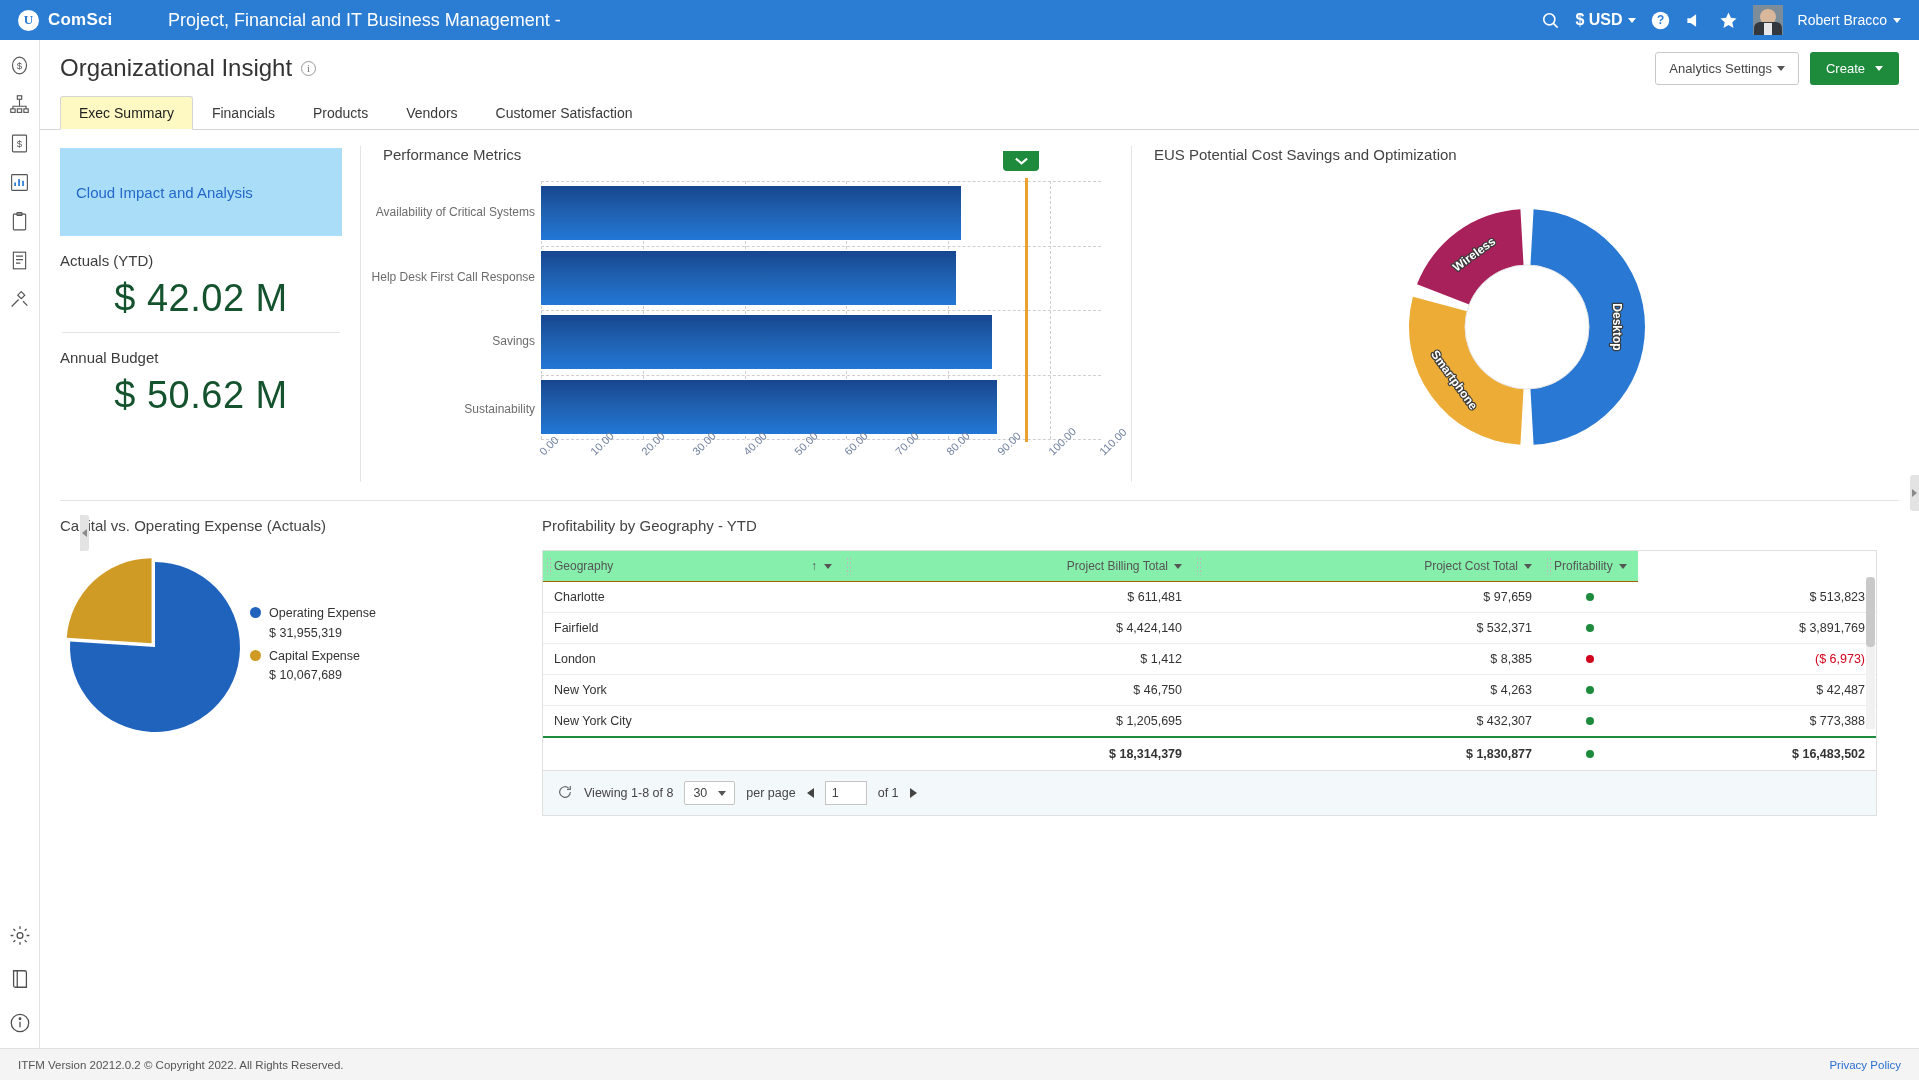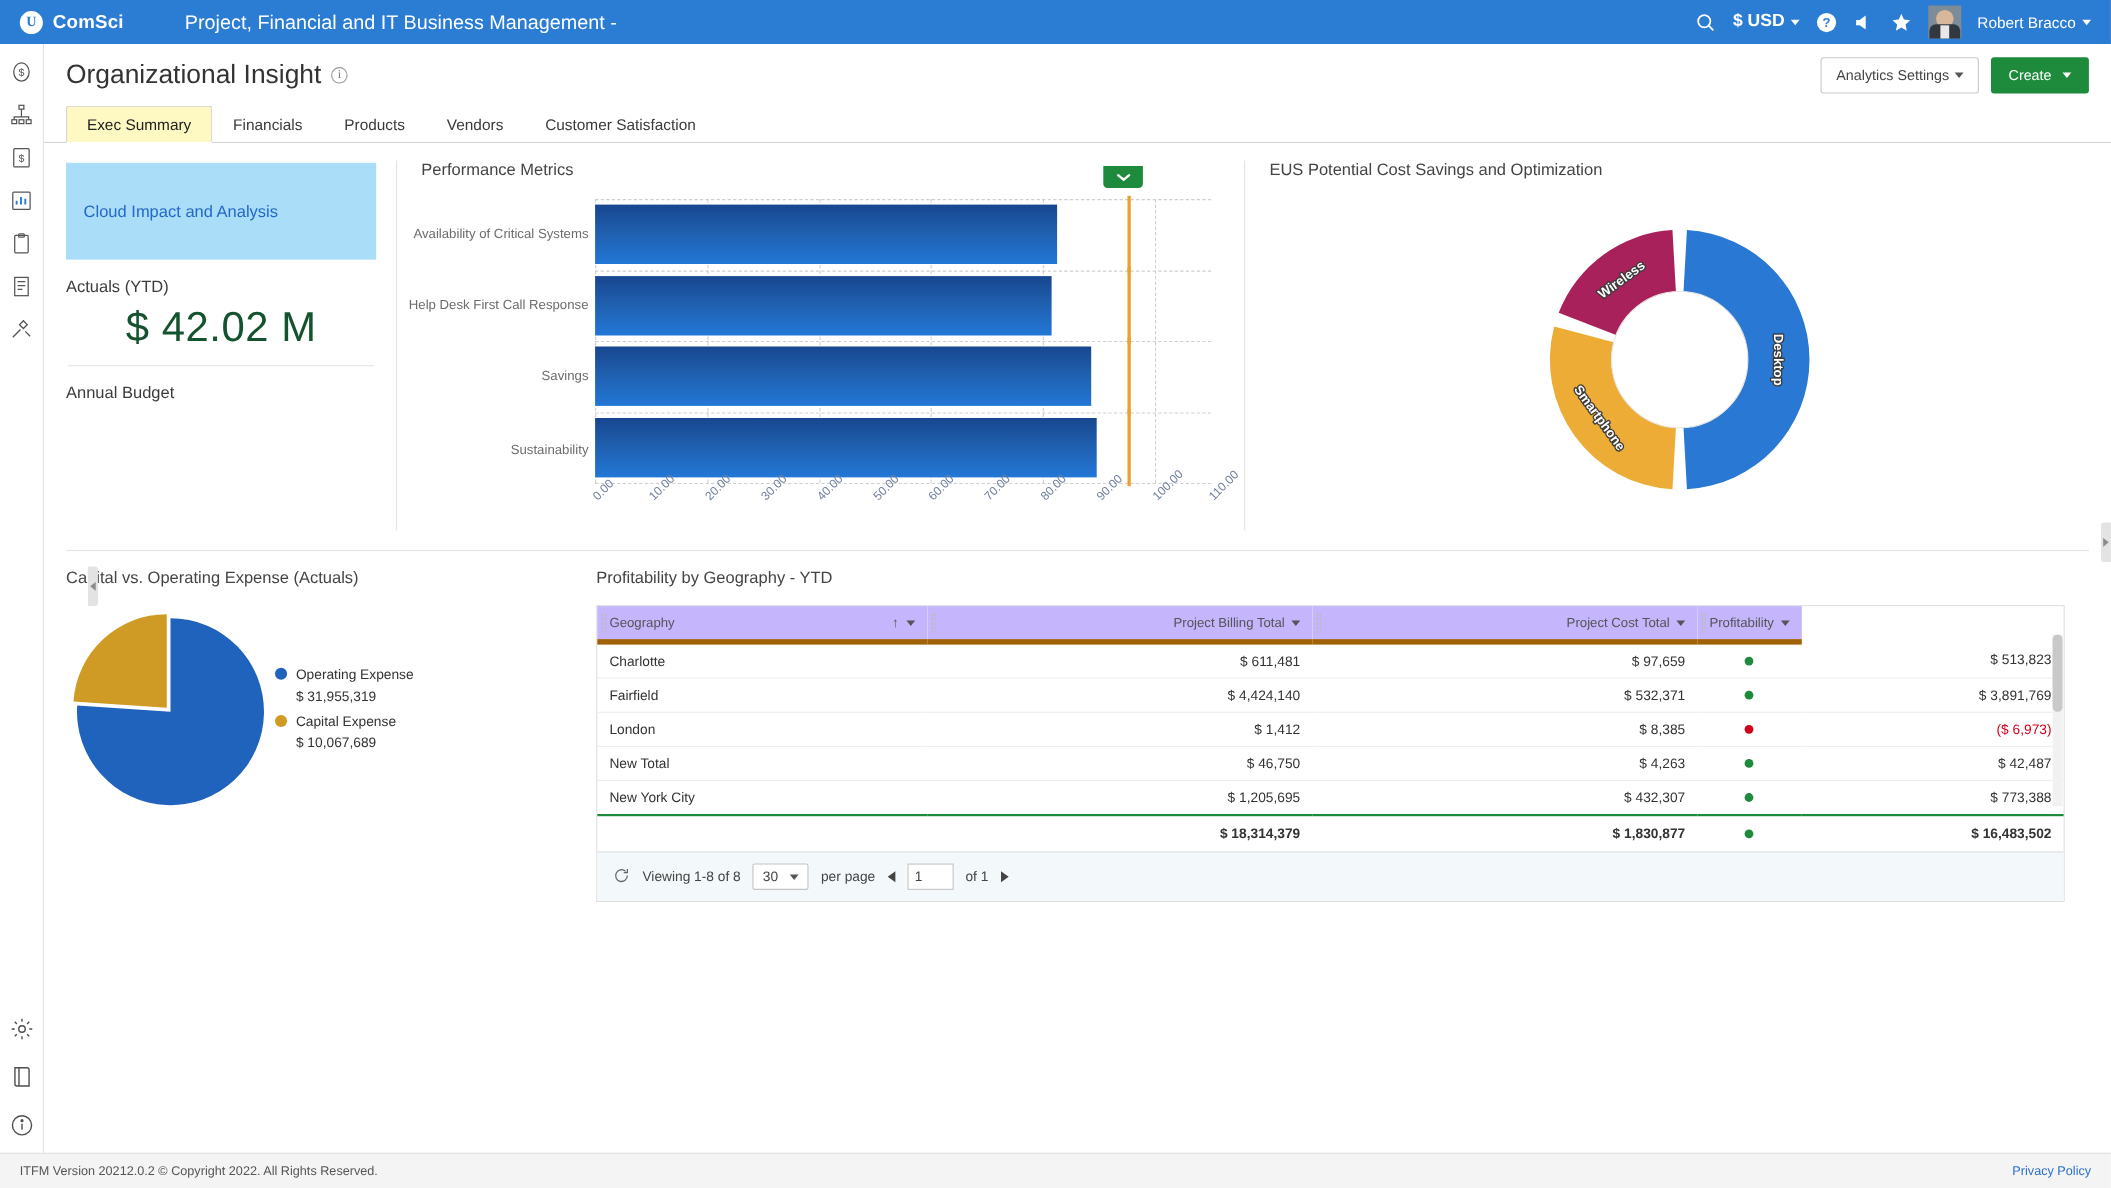"$ 50.62 M" div.kpi-value { html: none -> <div>$ 50.62 M</div> }
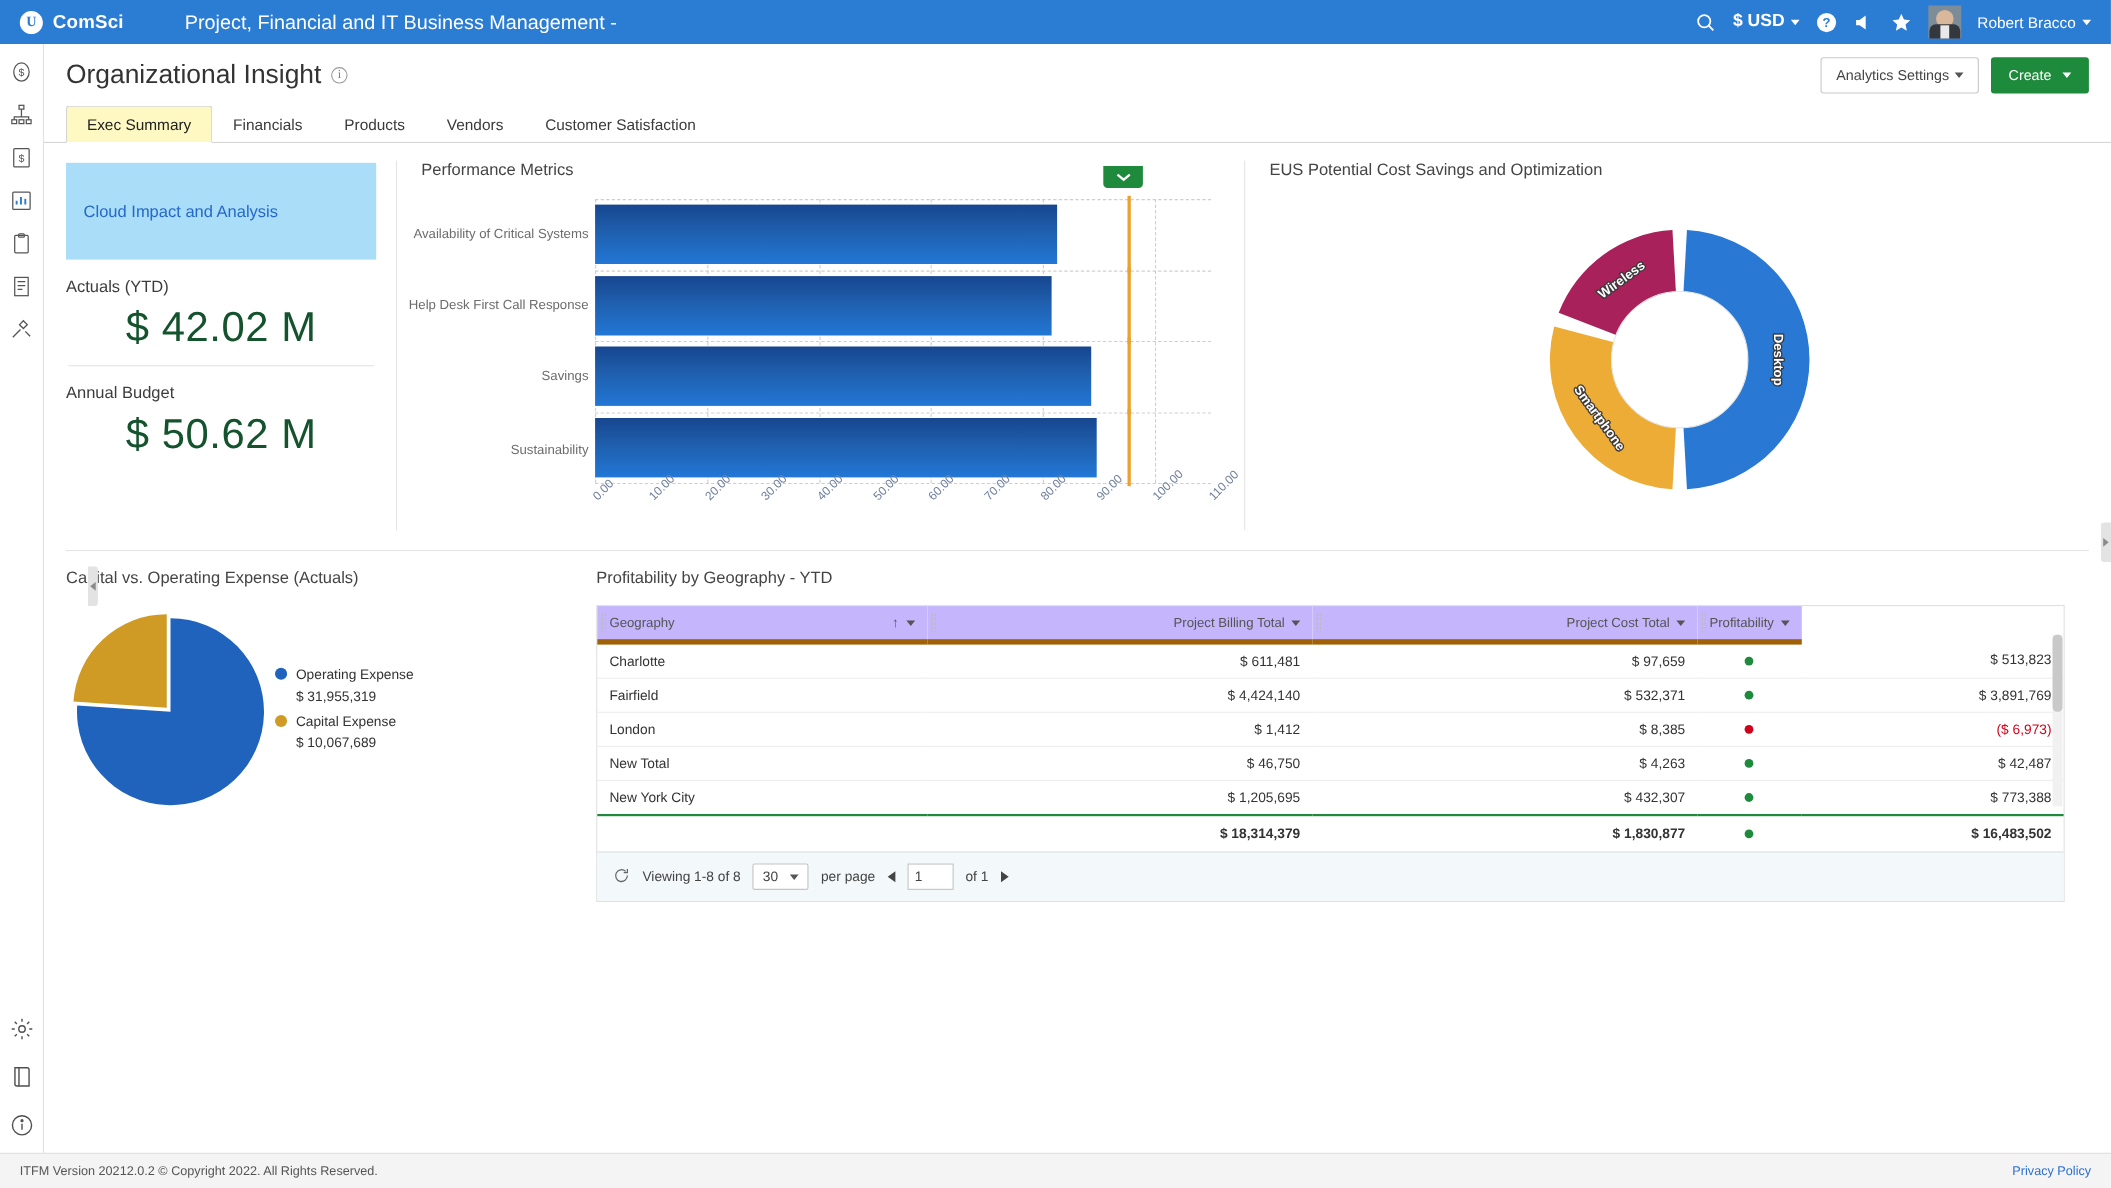"Geography" thead th { background: #c4b5fd -> #86efac; border-bottom: 5px solid #a16207 -> 1px solid #a16207 }
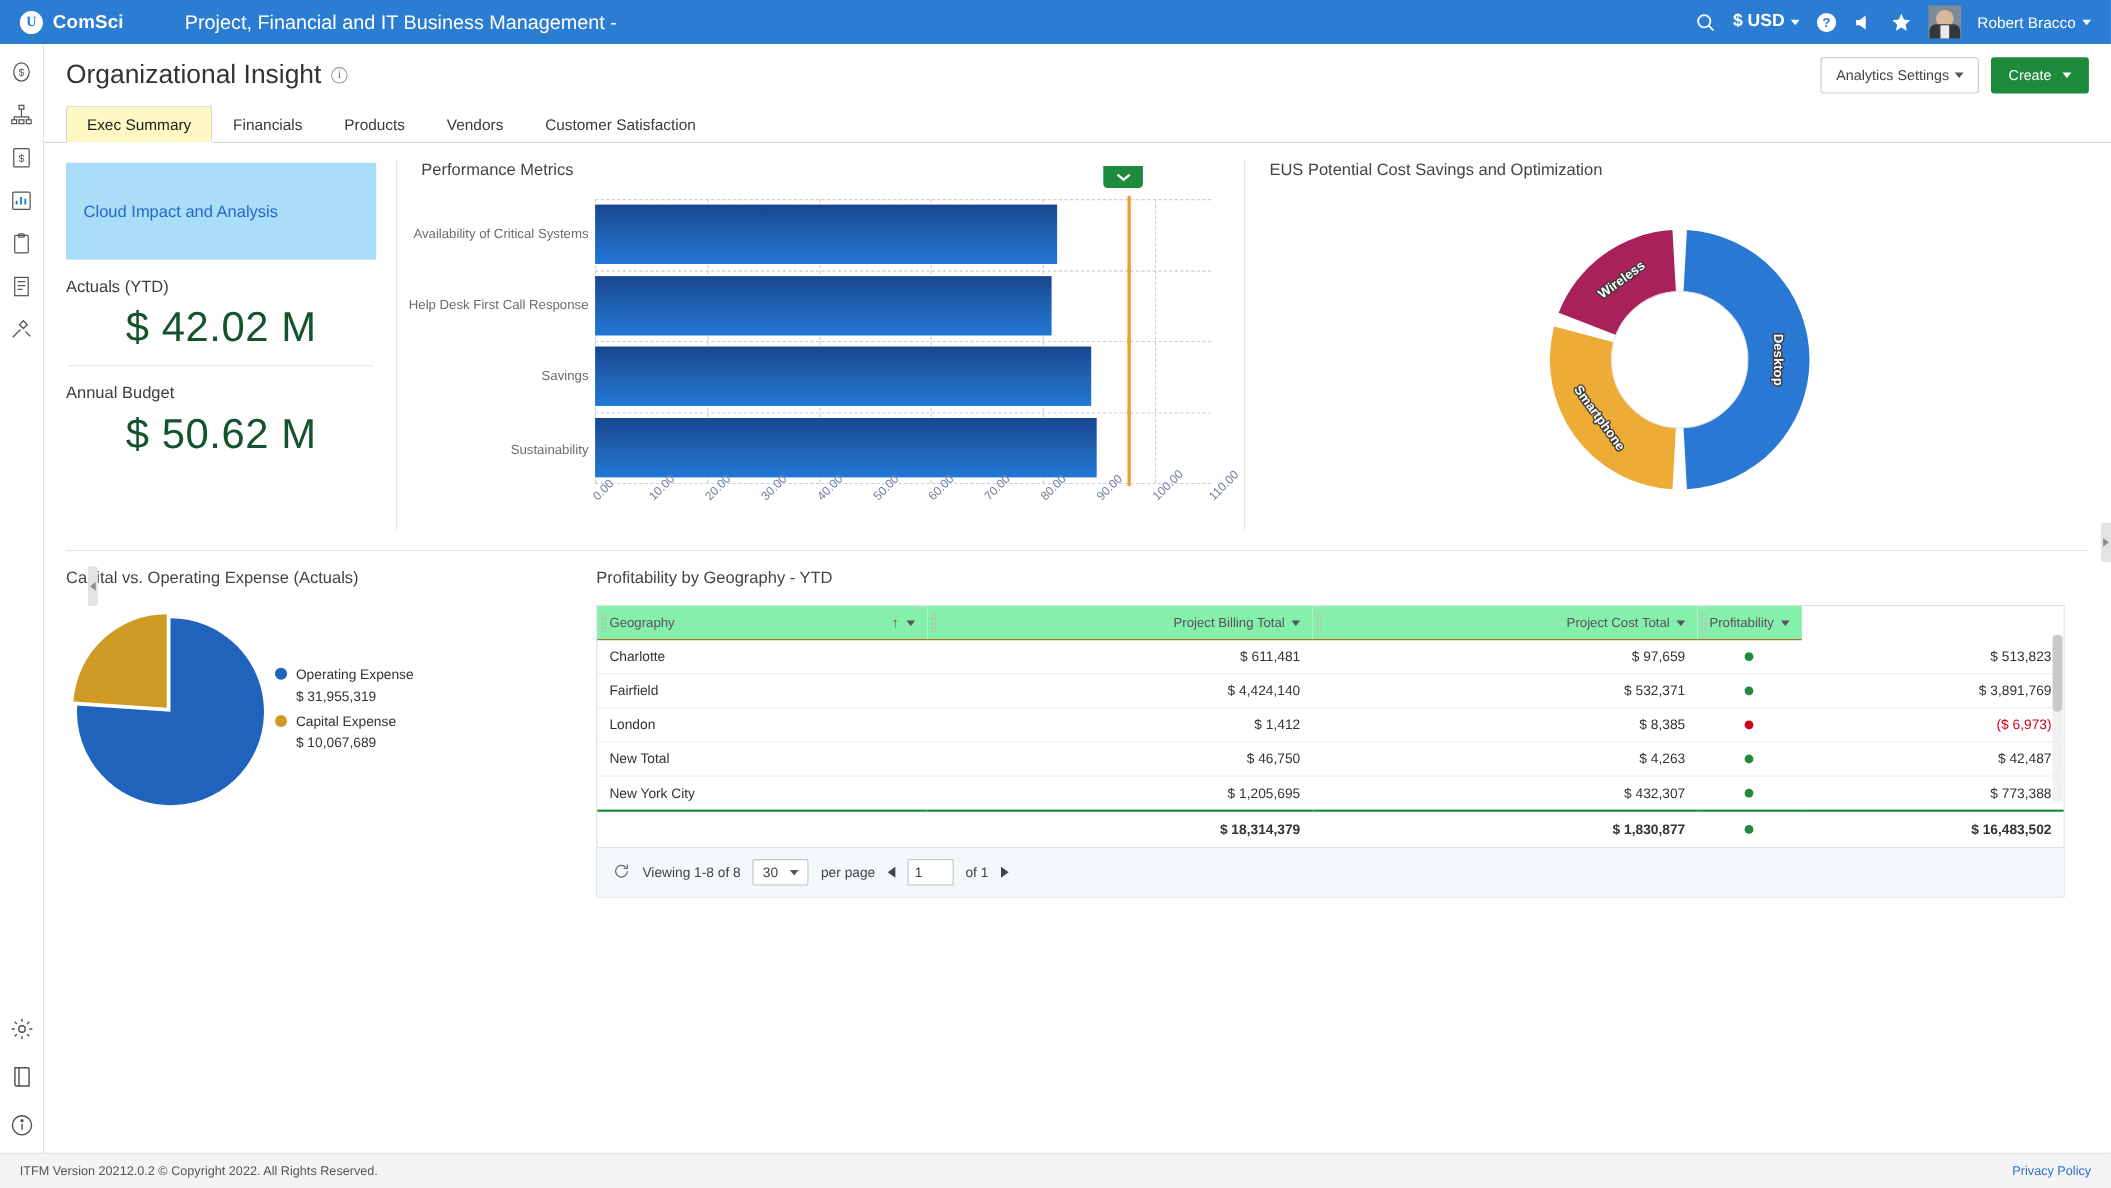"New Total" td { text: Total -> York }
